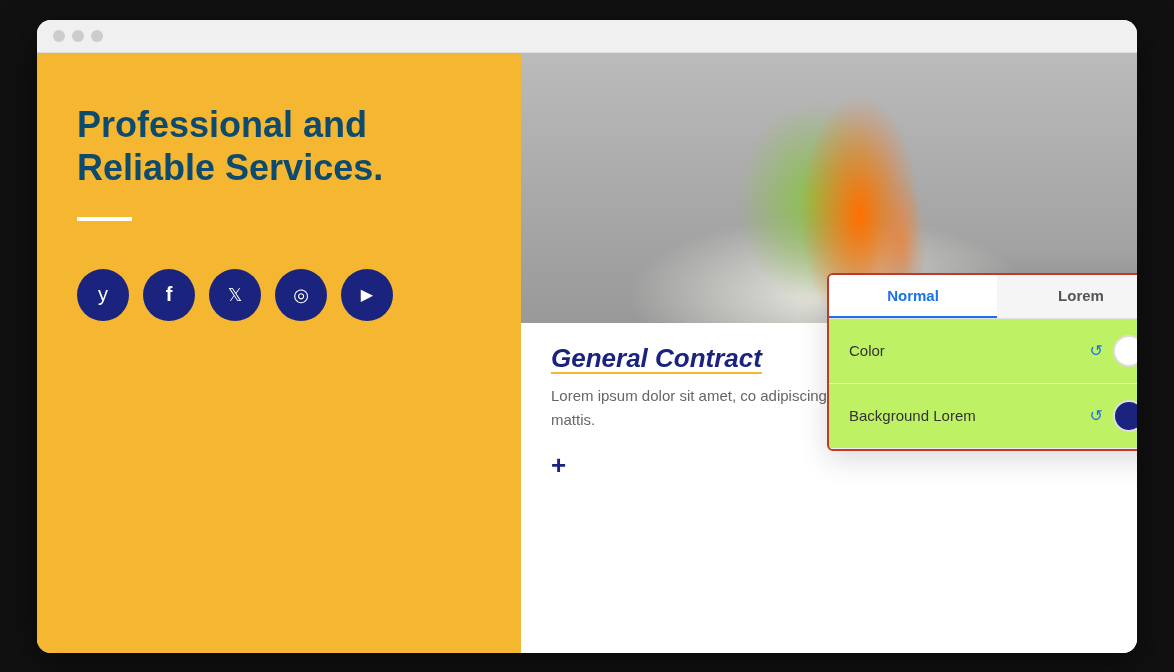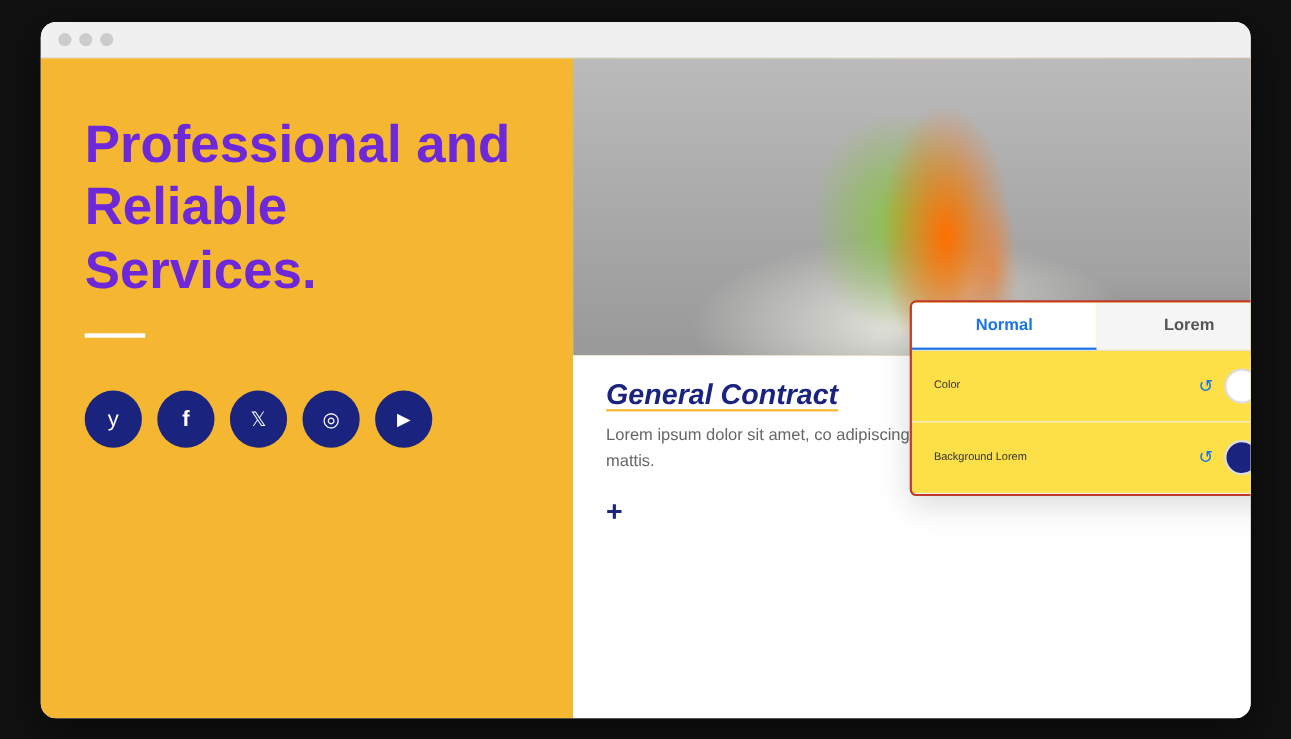"Professional and Reliable Services." .left-panel h1 { color: #6d28d9 -> #0c4a6e; font-size: 48px -> 36px }
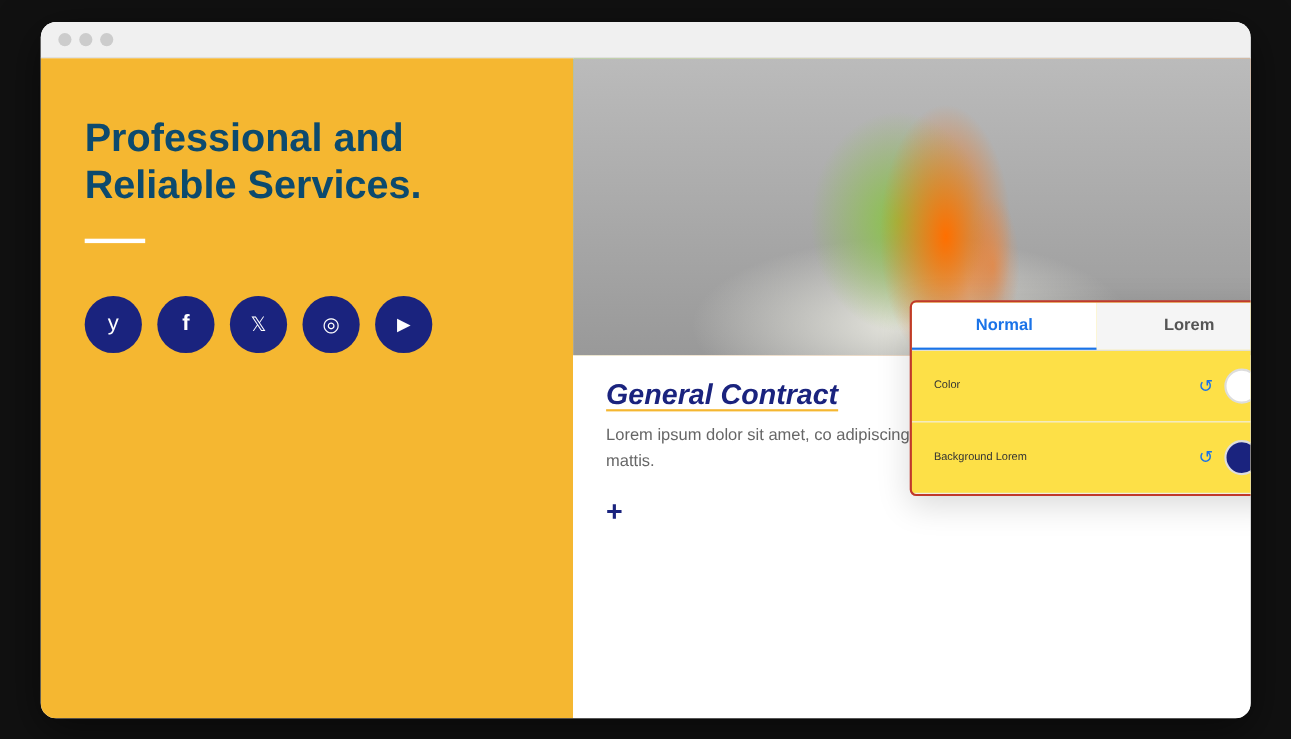"Normal" .popup-panel { background: #fde047 -> #bef264 }
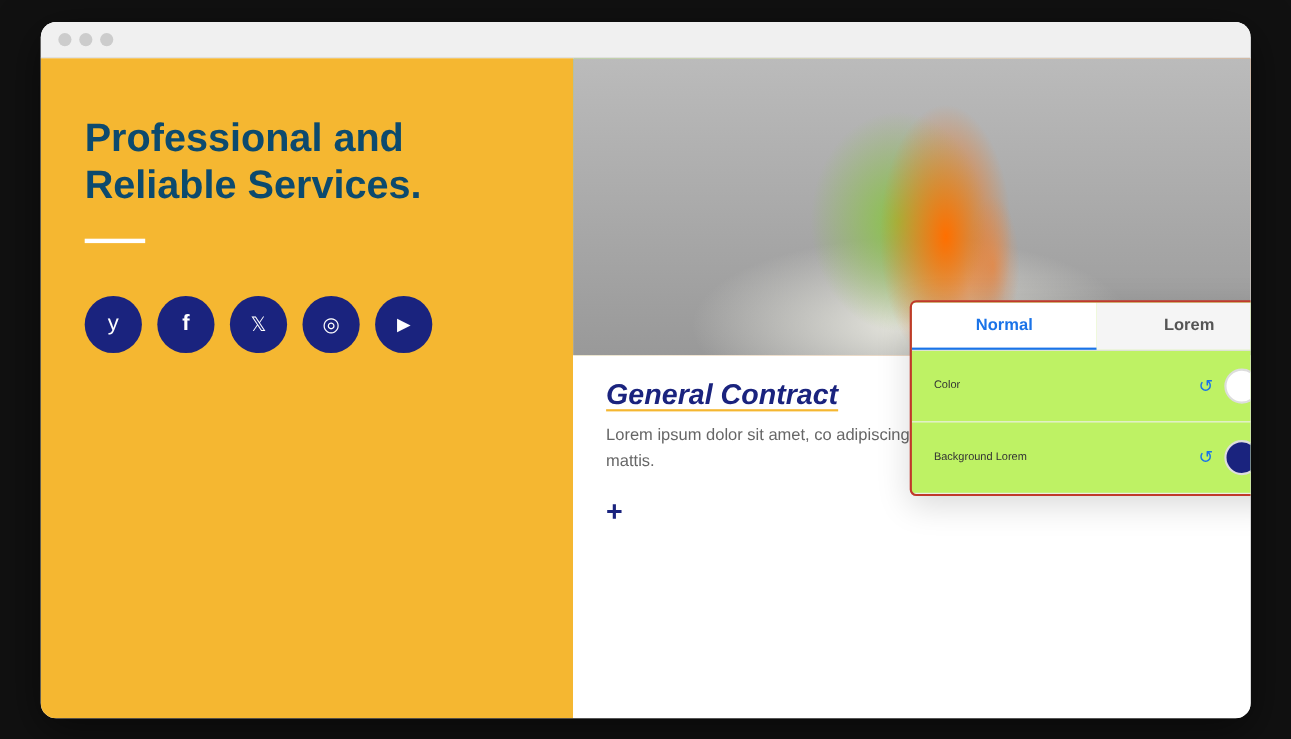"Color" .popup-row-label { font-size: 10px -> 15px }
